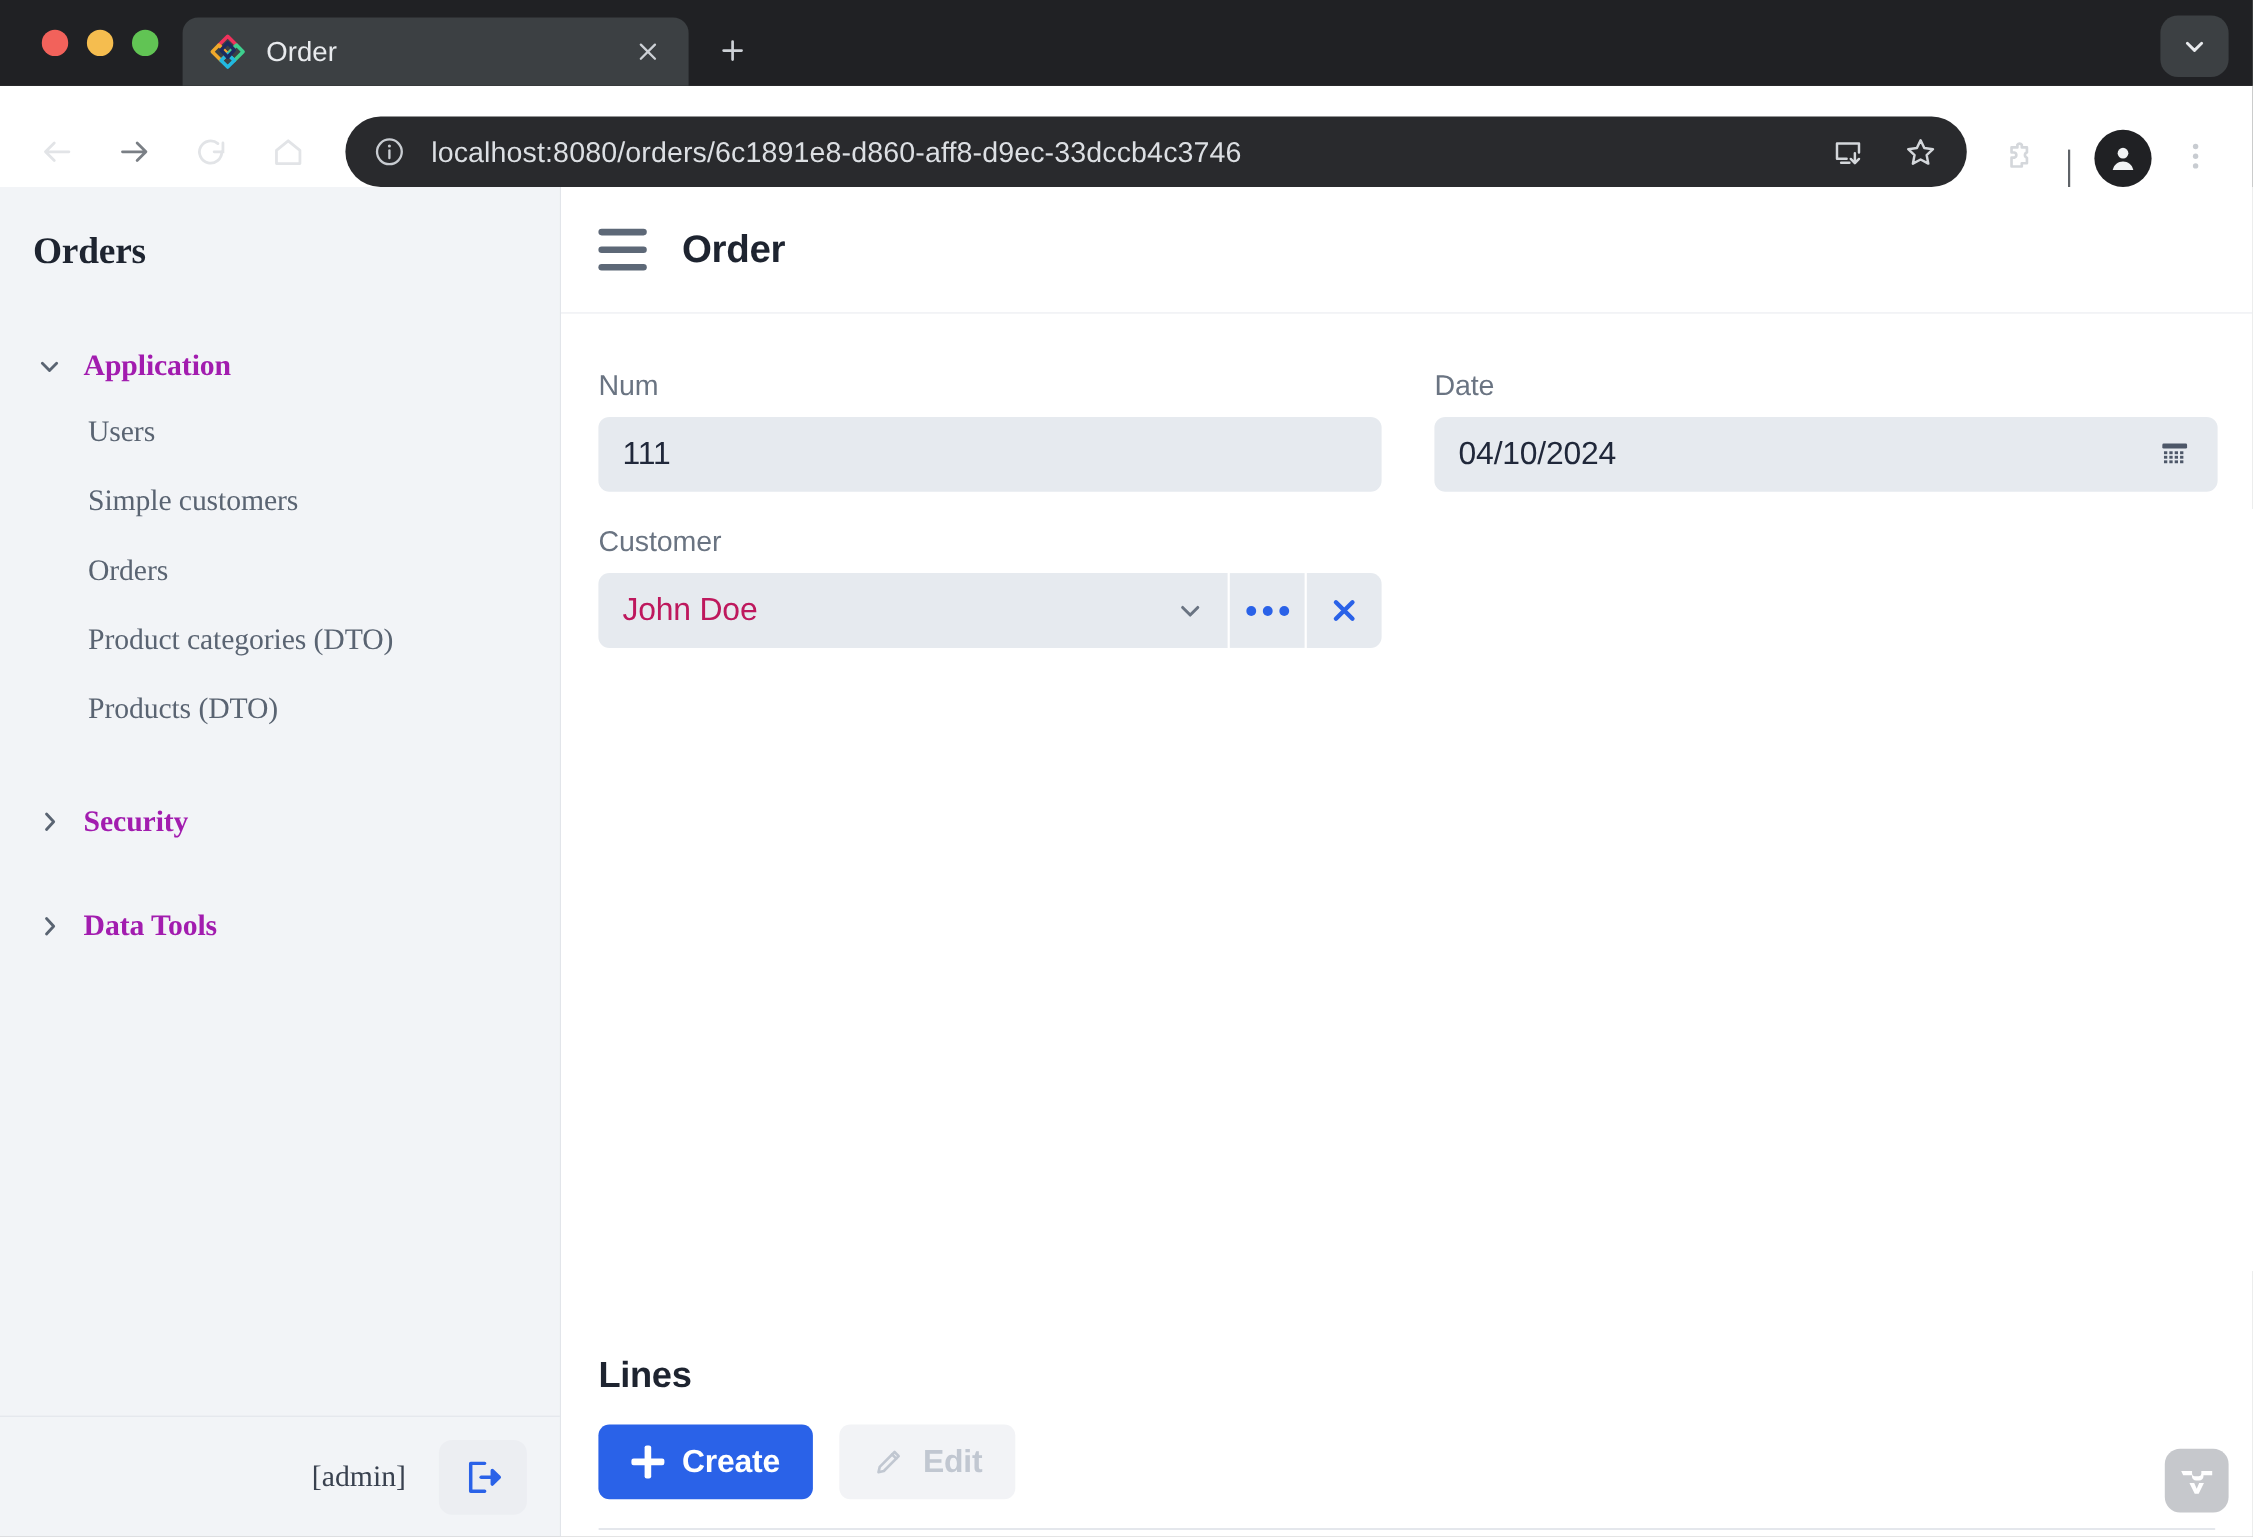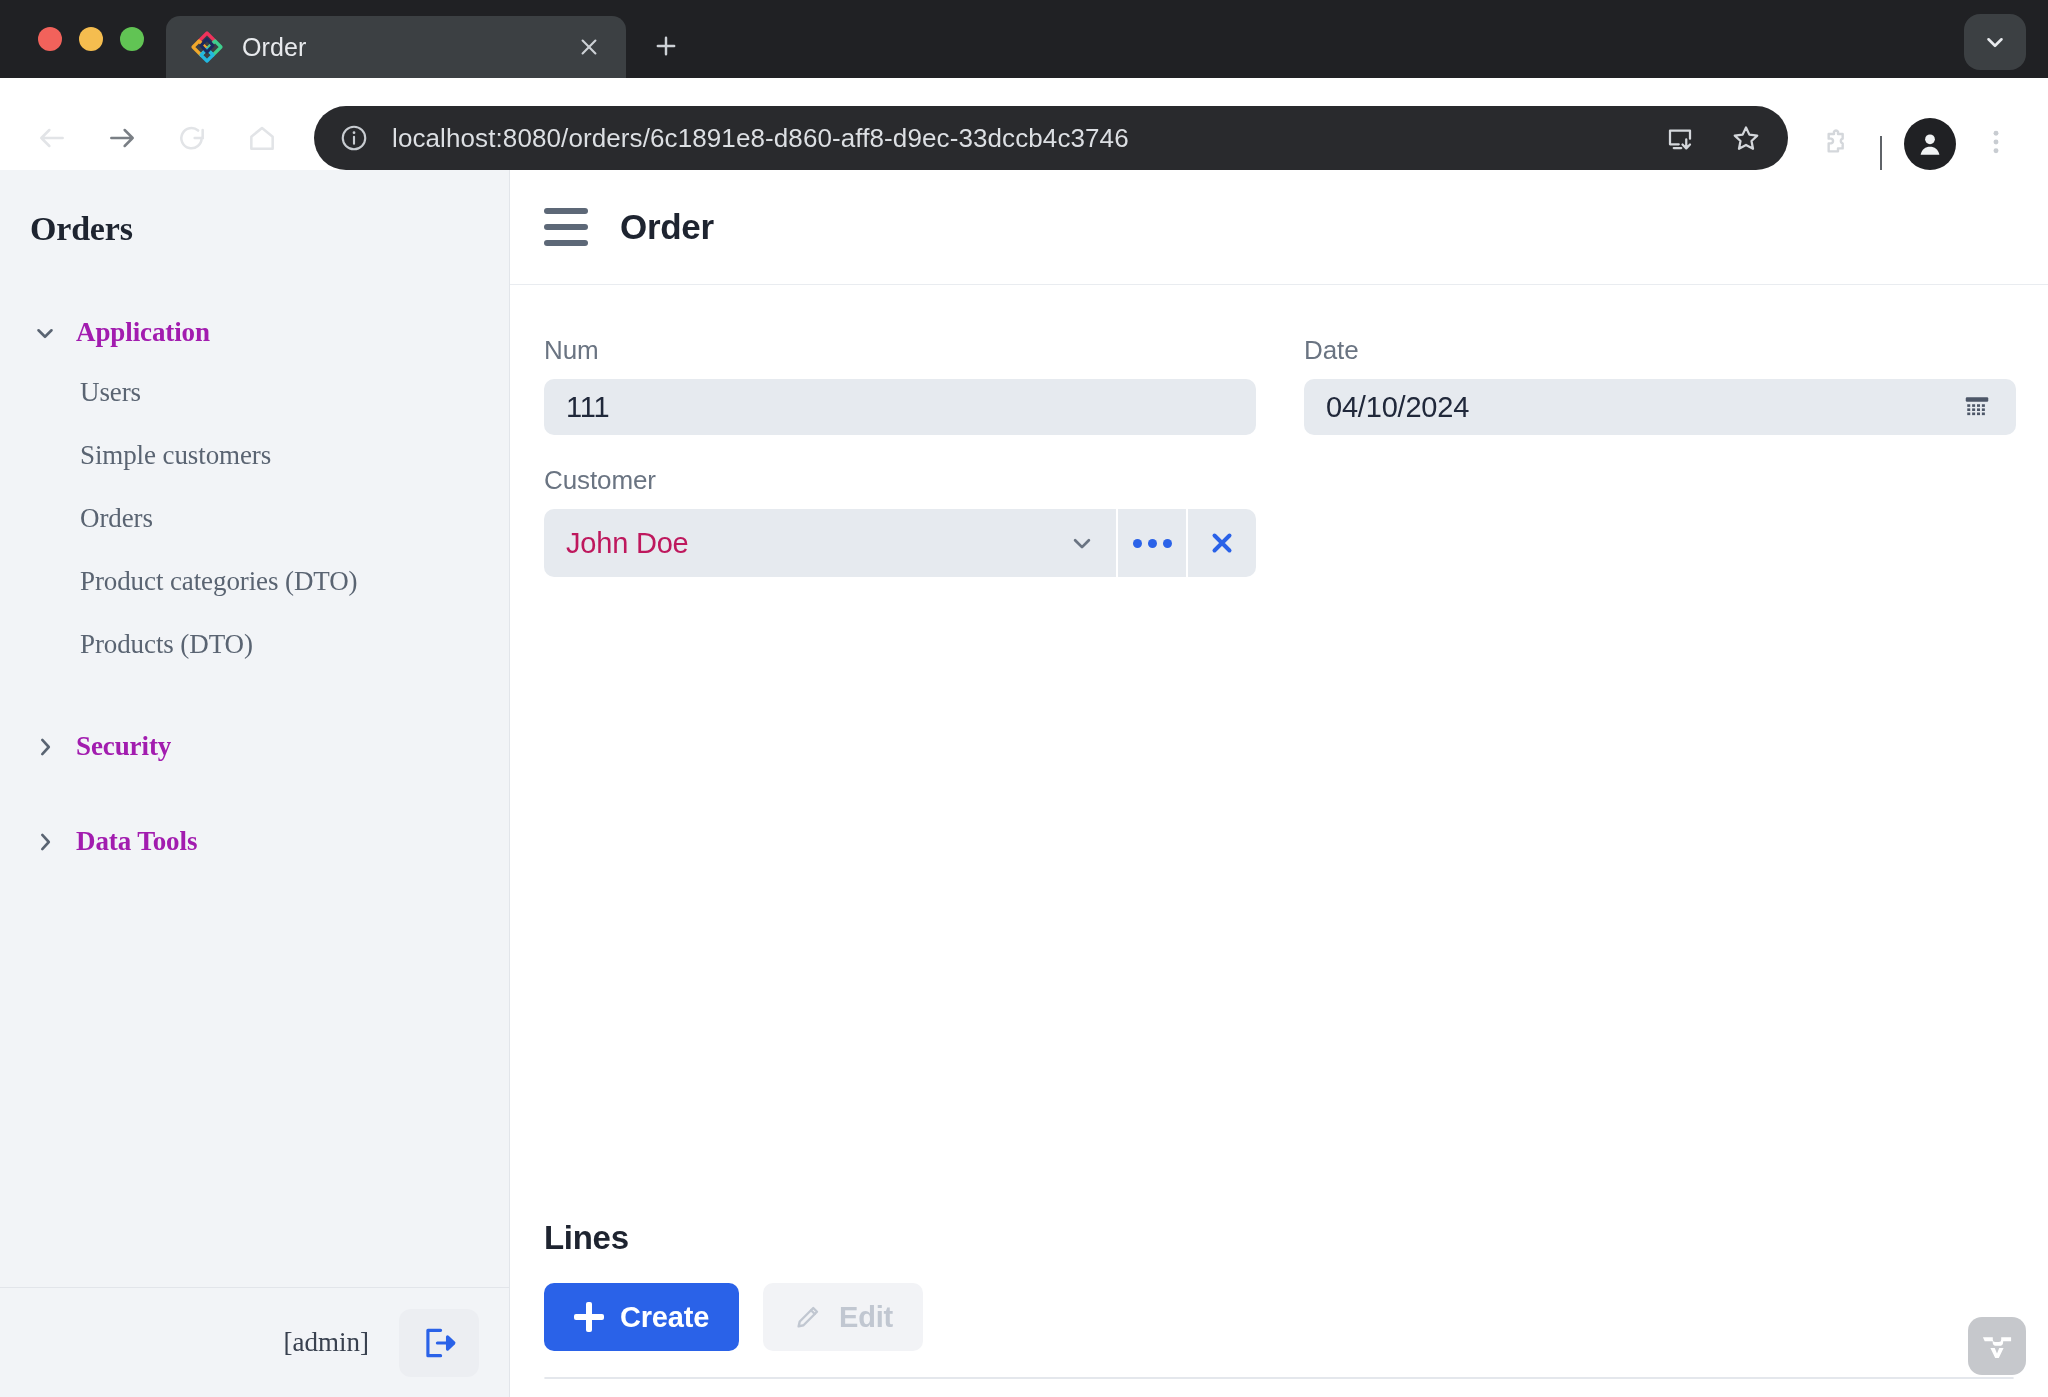"111" .field-input { height: 56px -> 68px }
